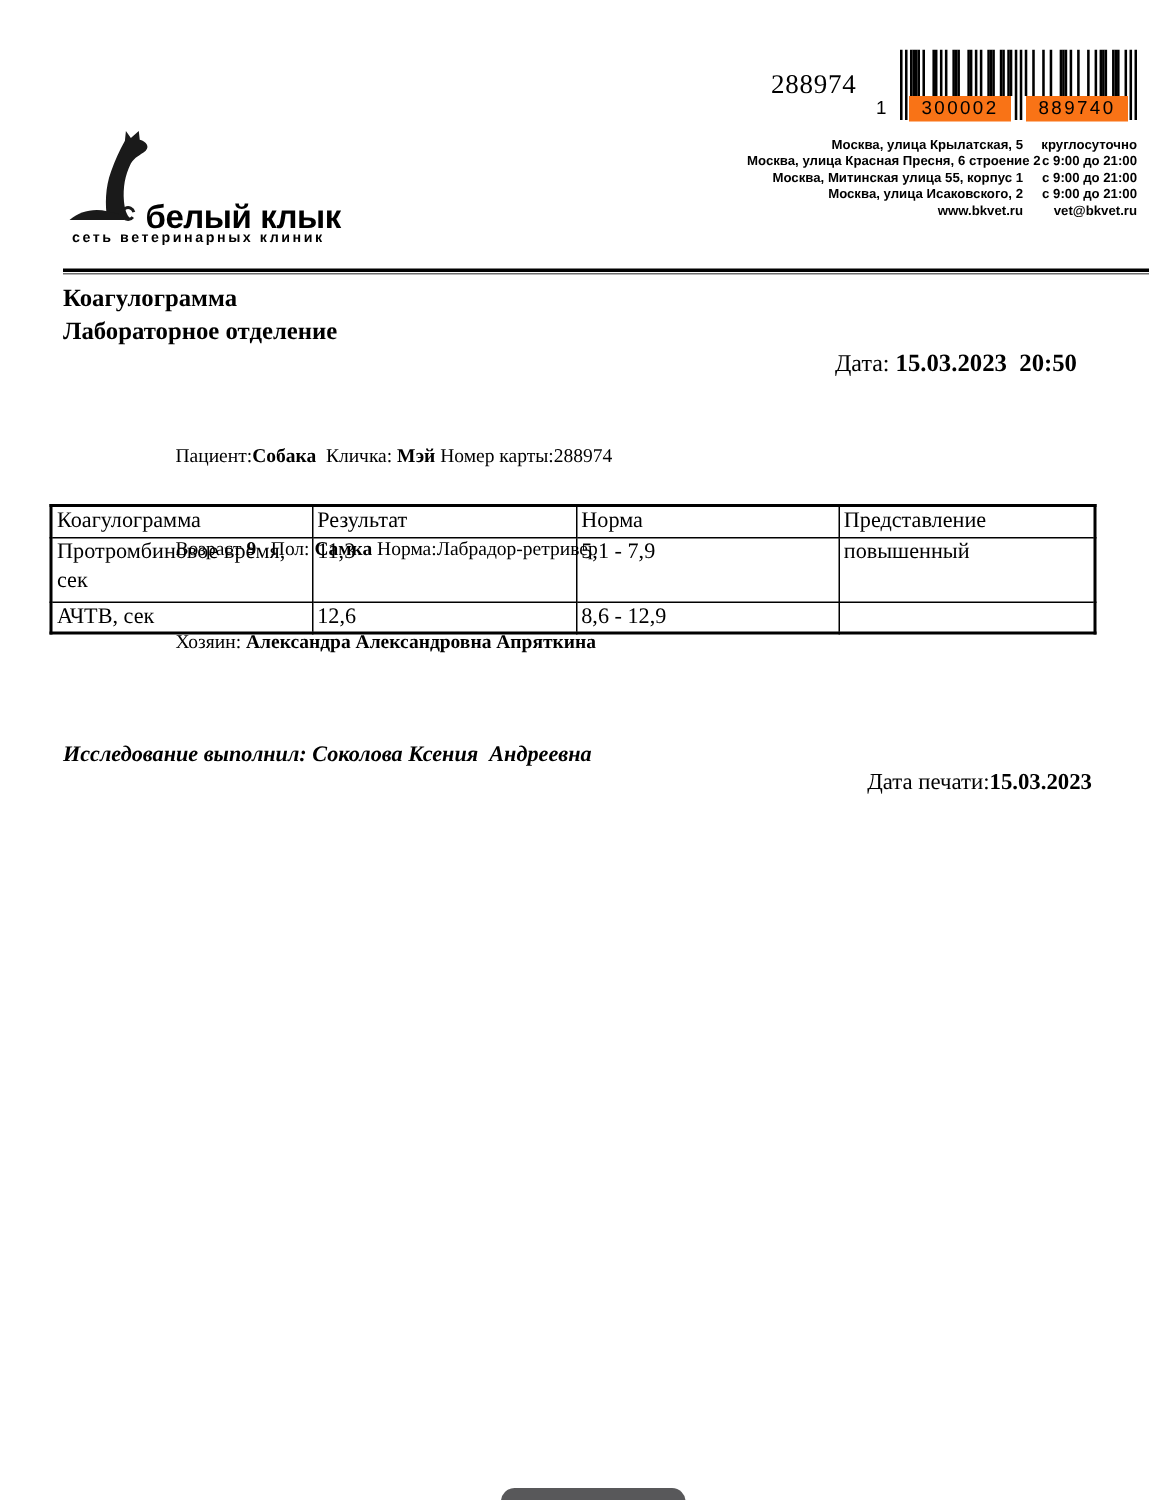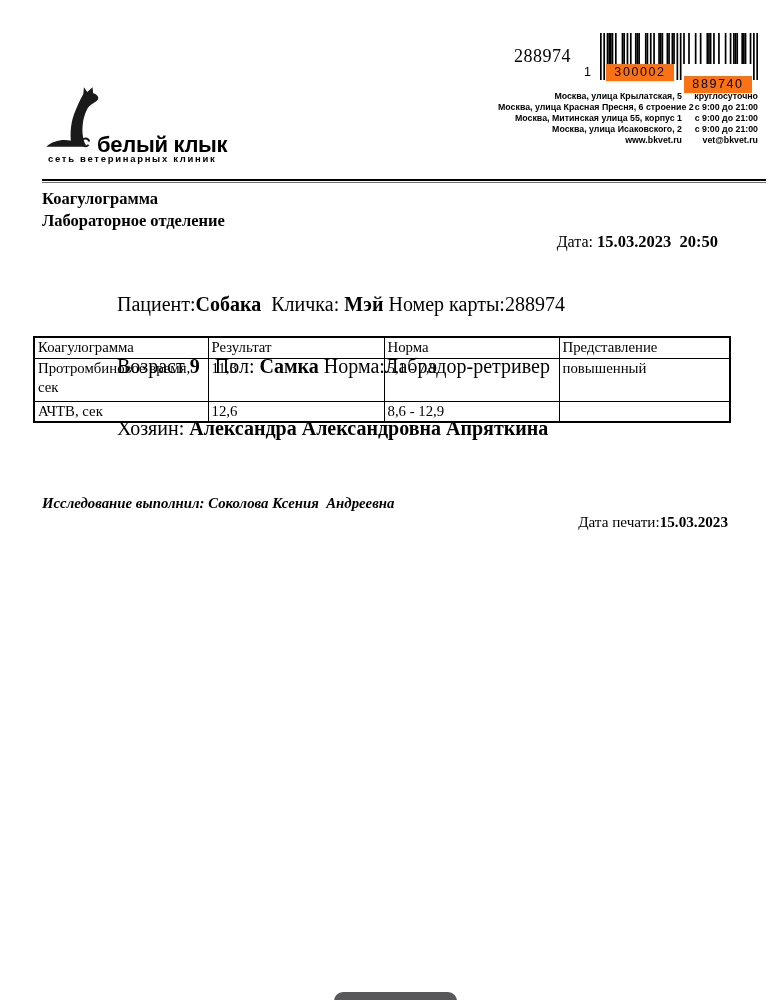"889740" .bd-g2 { margin-top: 12px -> none }
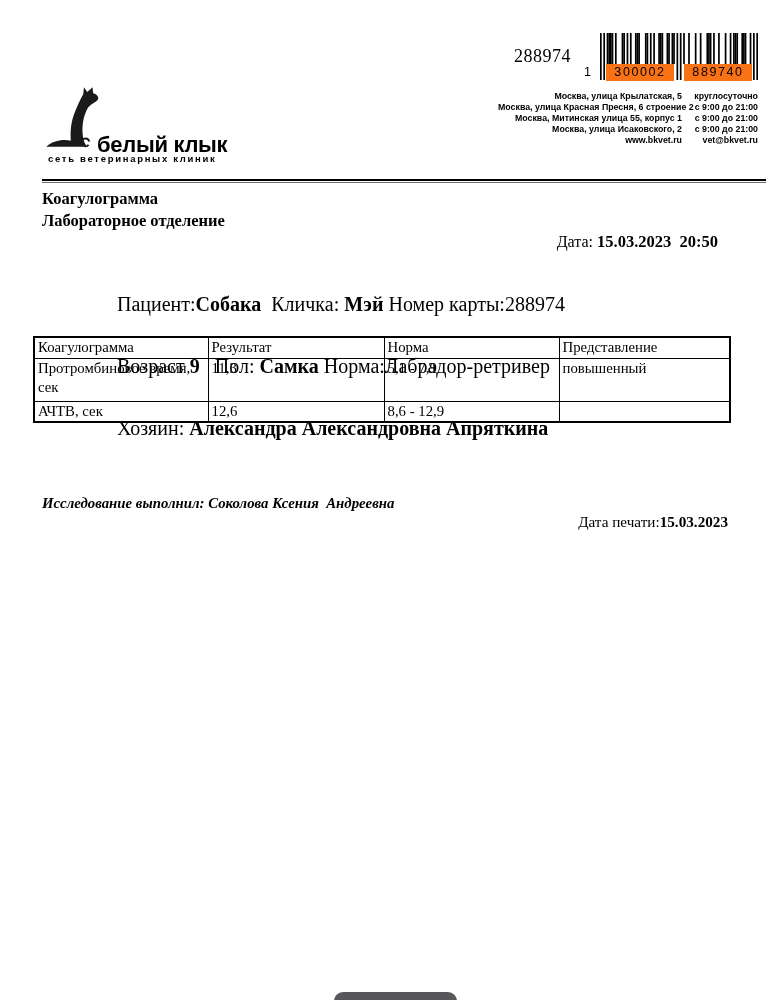"Пациент:Собака Кличка: Мэй Номер" .patient-info { font-size: 20px -> 13px }
